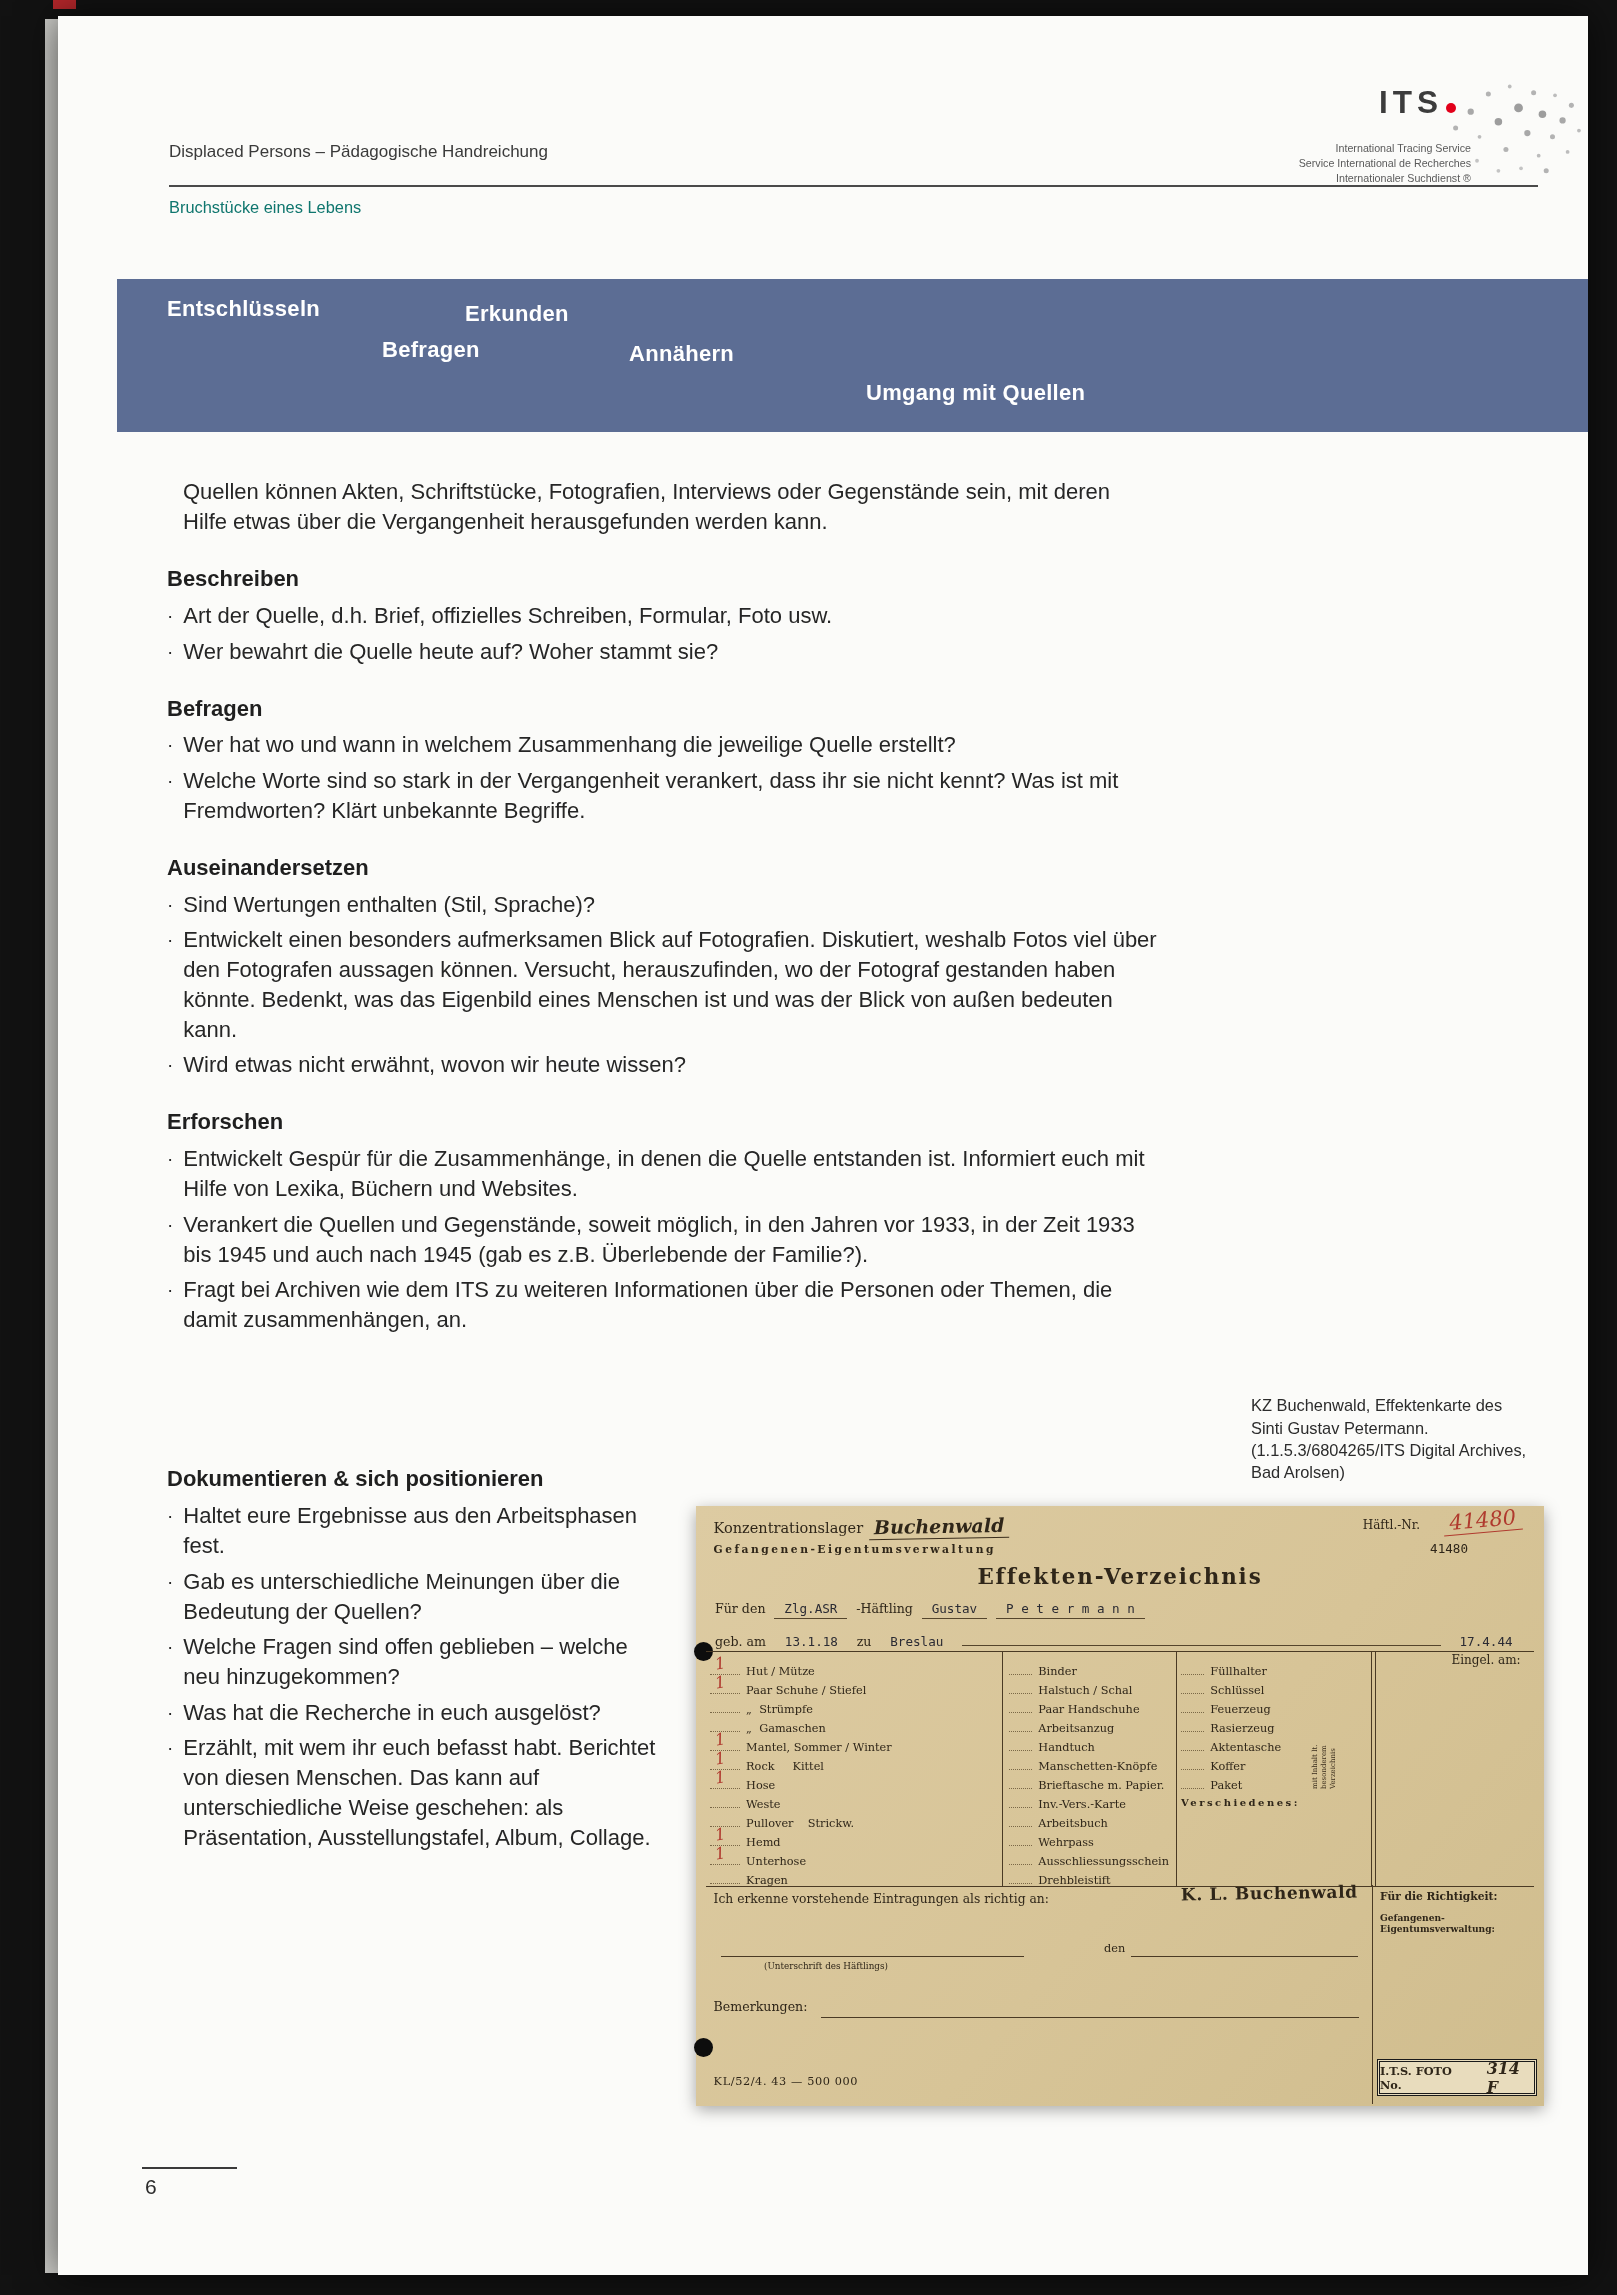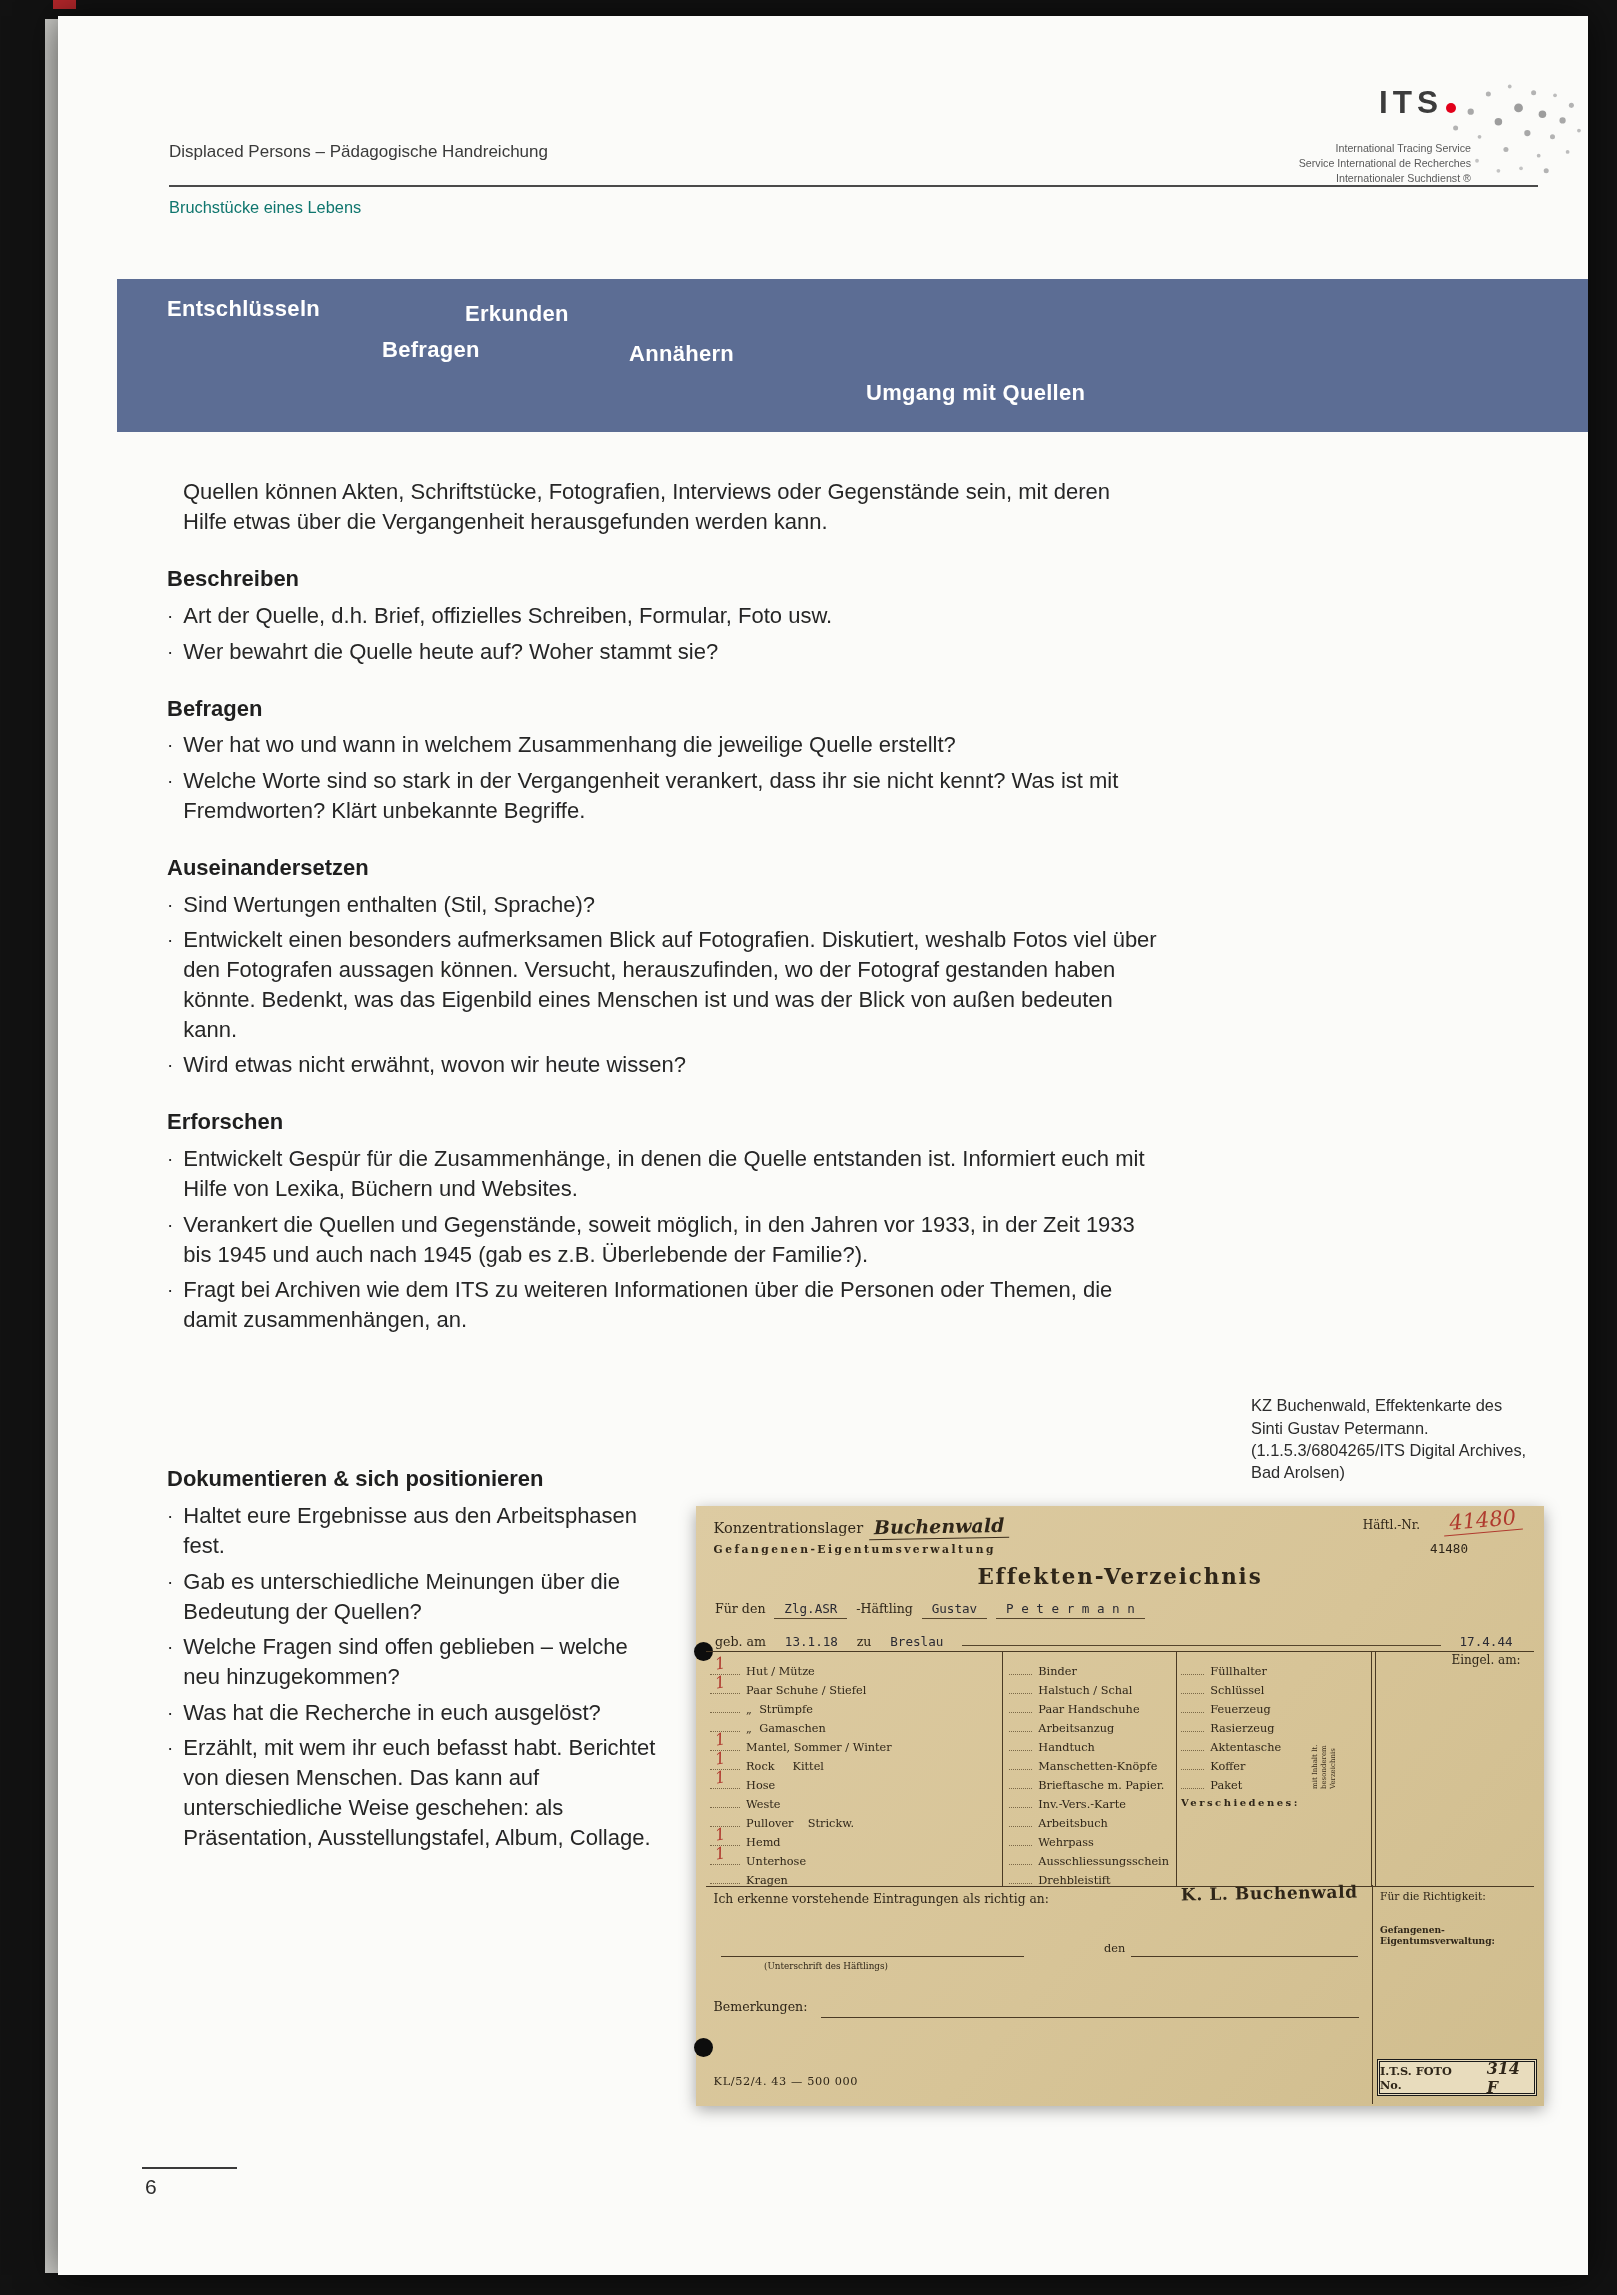"Für die Richtigkeit:" .c-right .r1 { font-weight: normal -> bold }
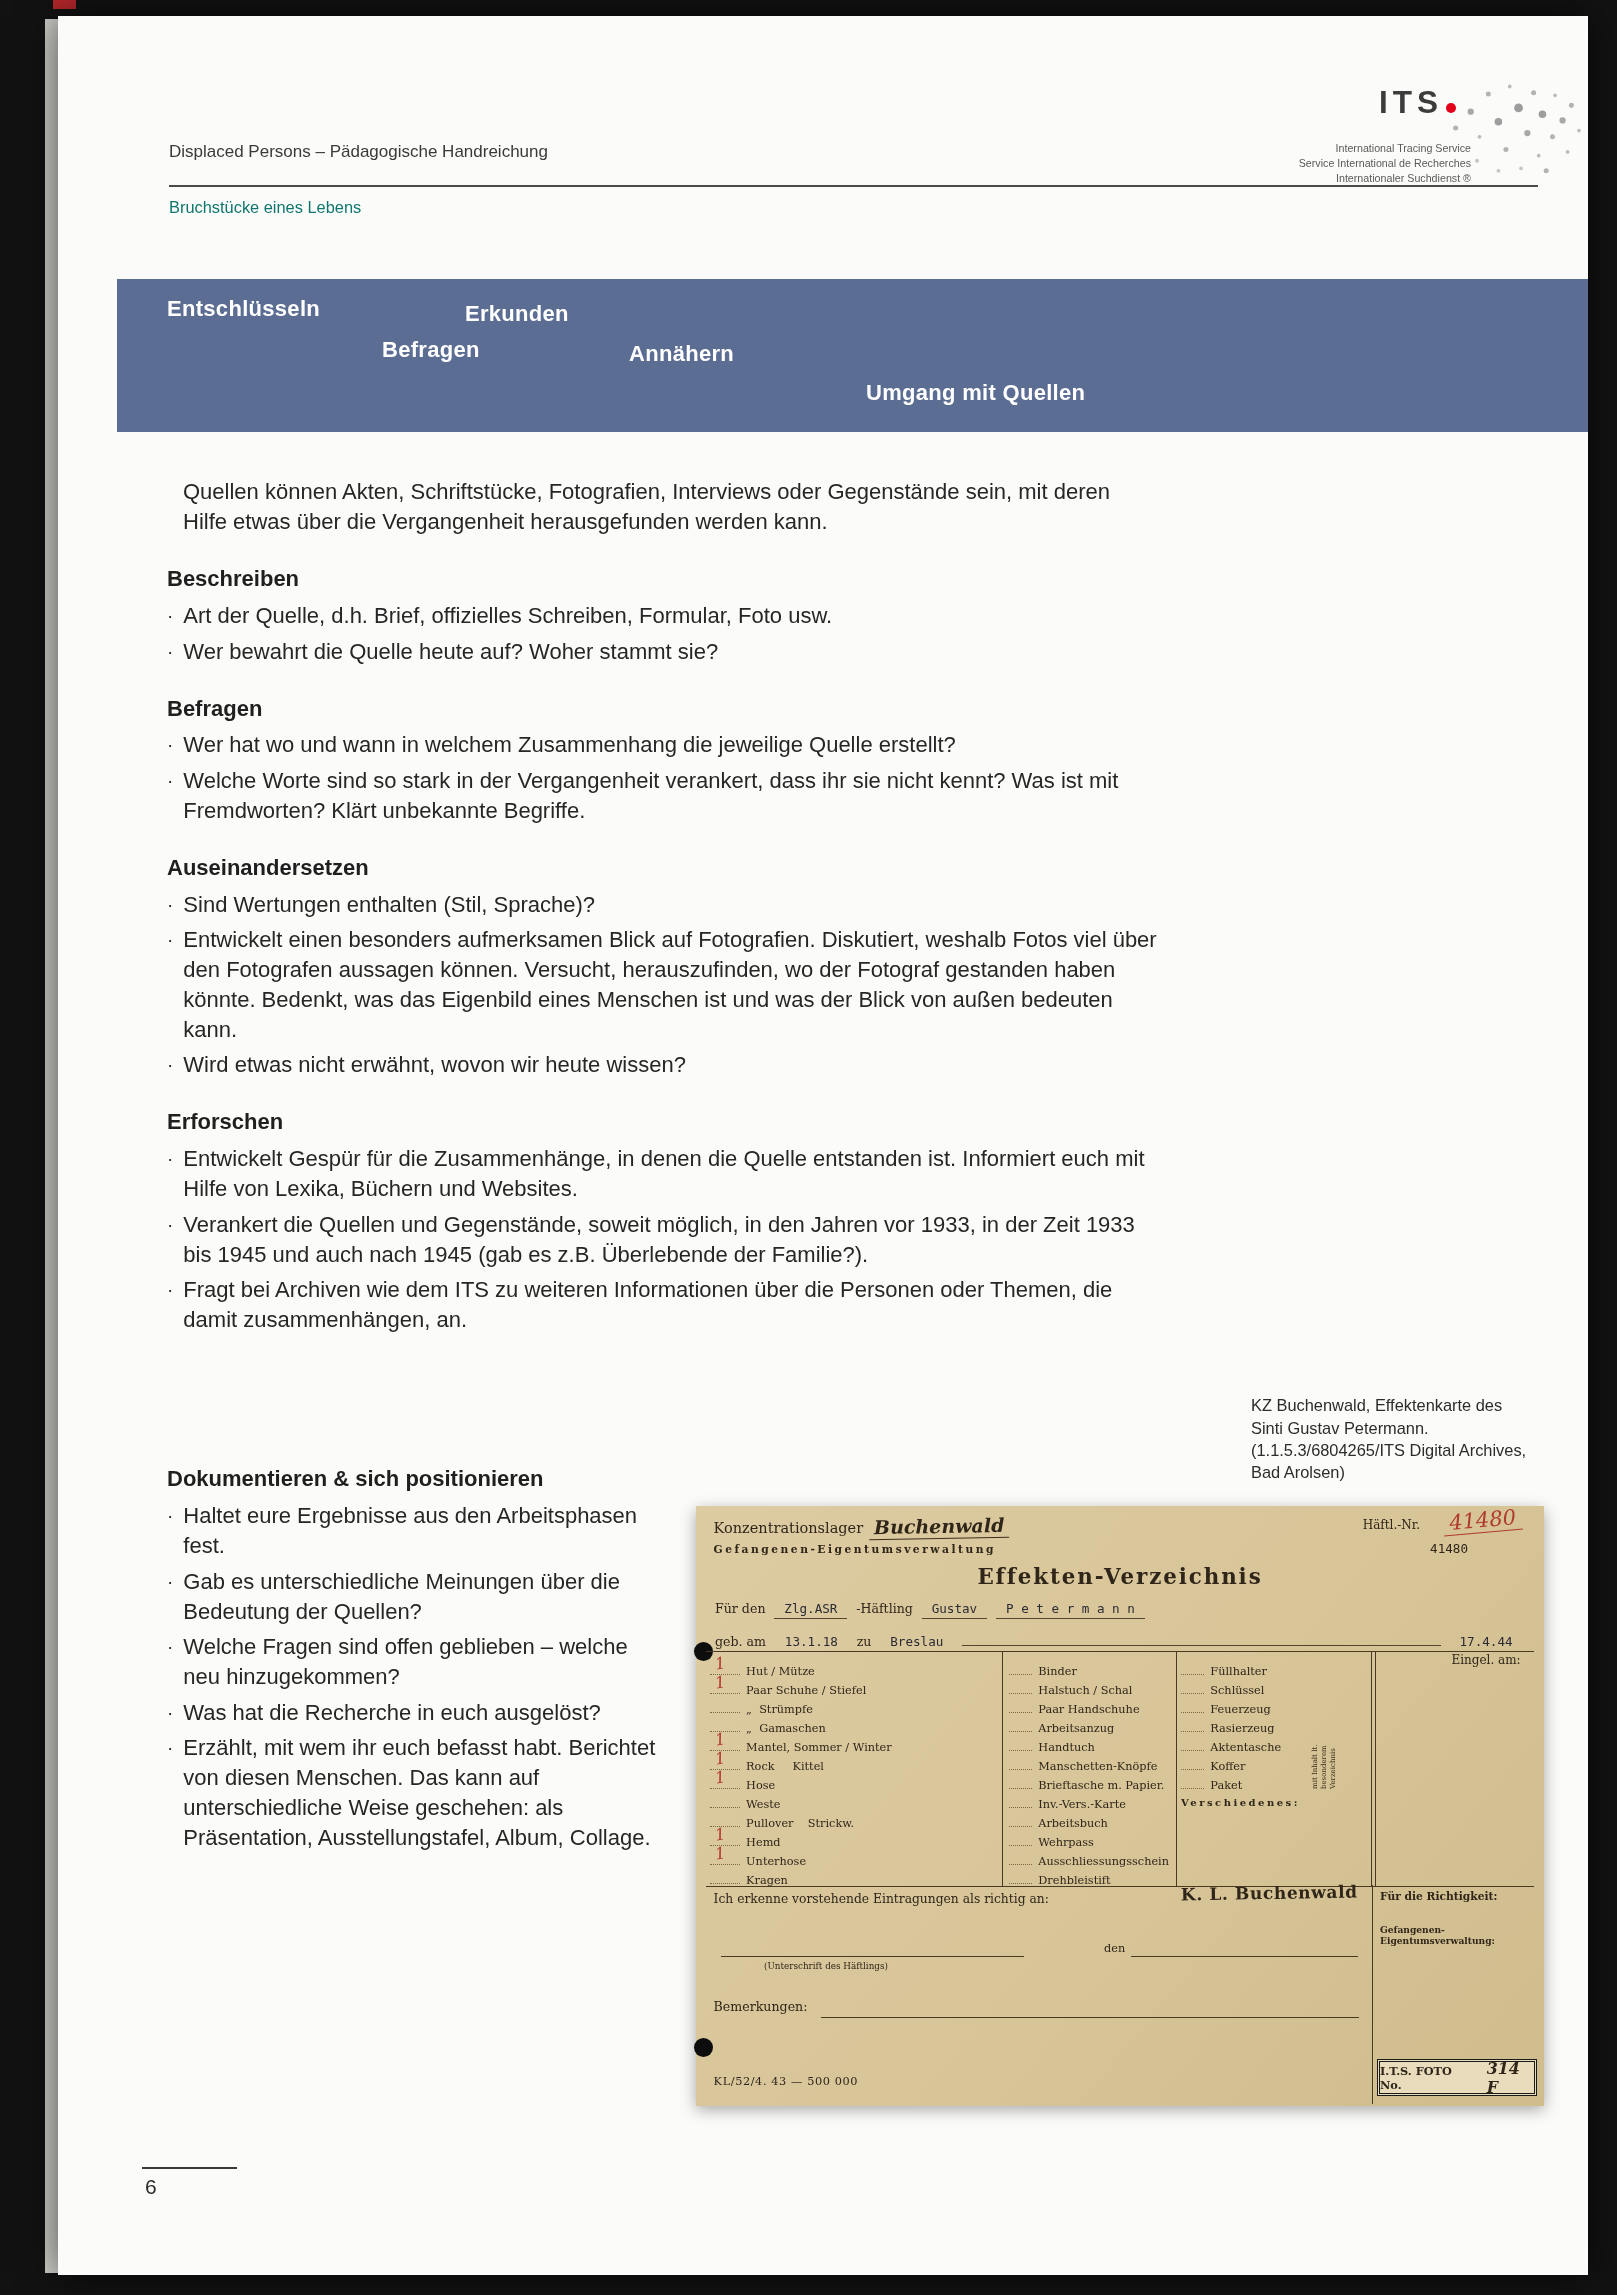"Gefangenen-Eigentumsverwaltung:" .c-right .r2 { margin-top: 21px -> 9px }
